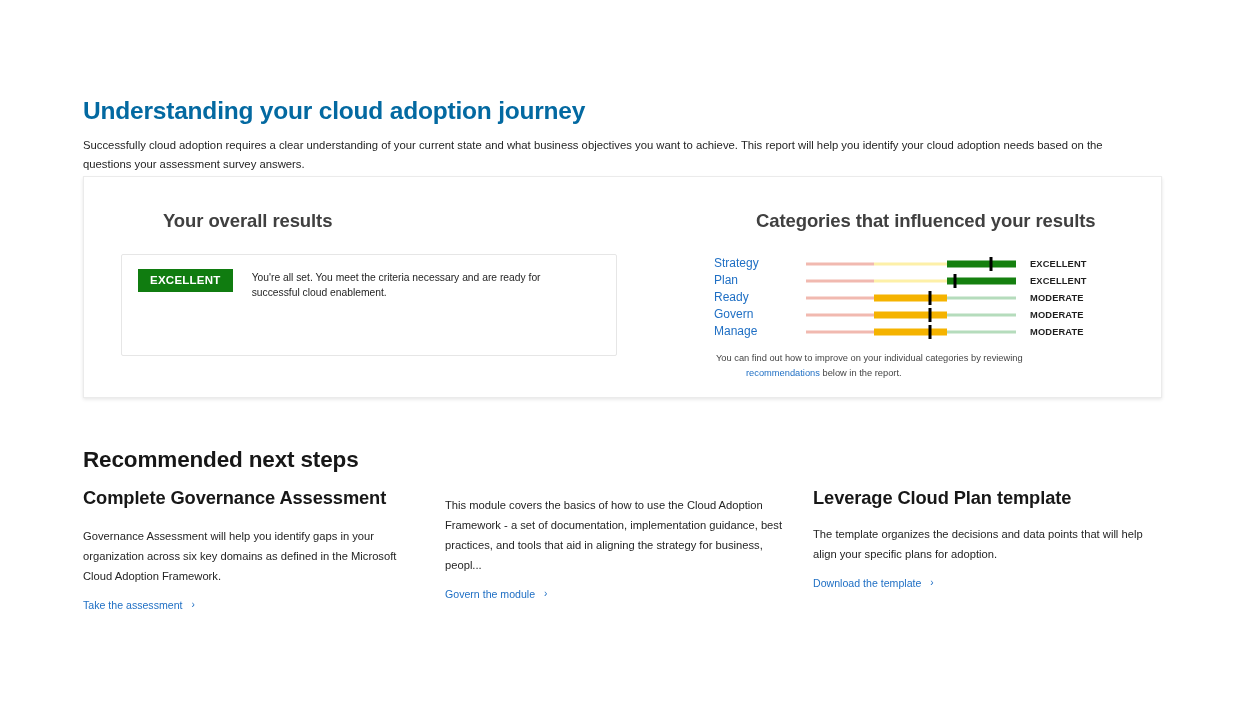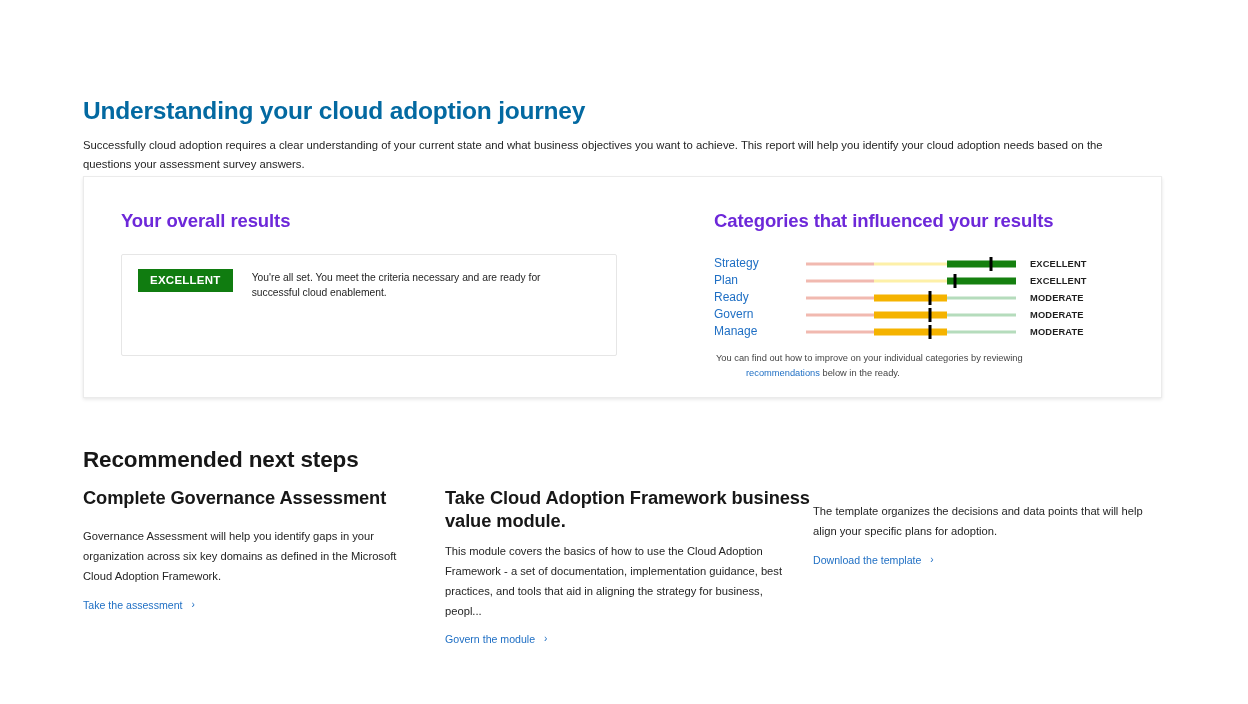"Your overall results" .panel-title { color: #6d28d9 -> #404040; margin-left: none -> 42px }
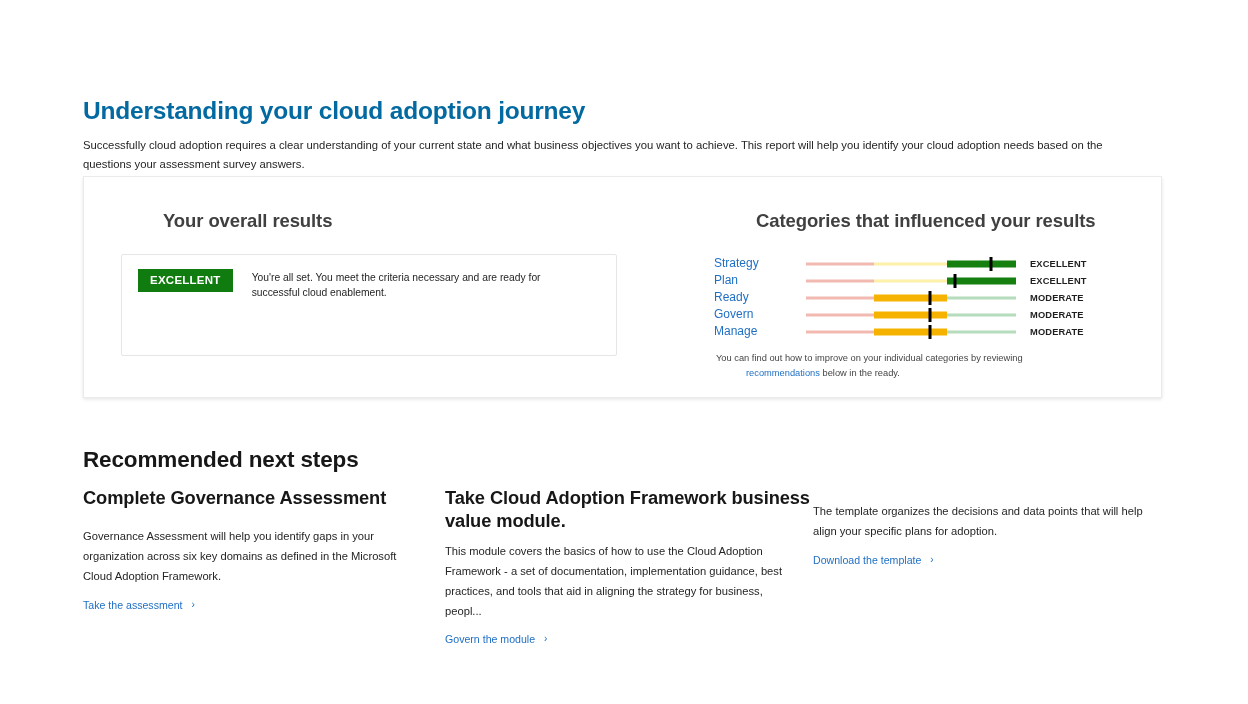"below in the ready." span { text: ready -> report }
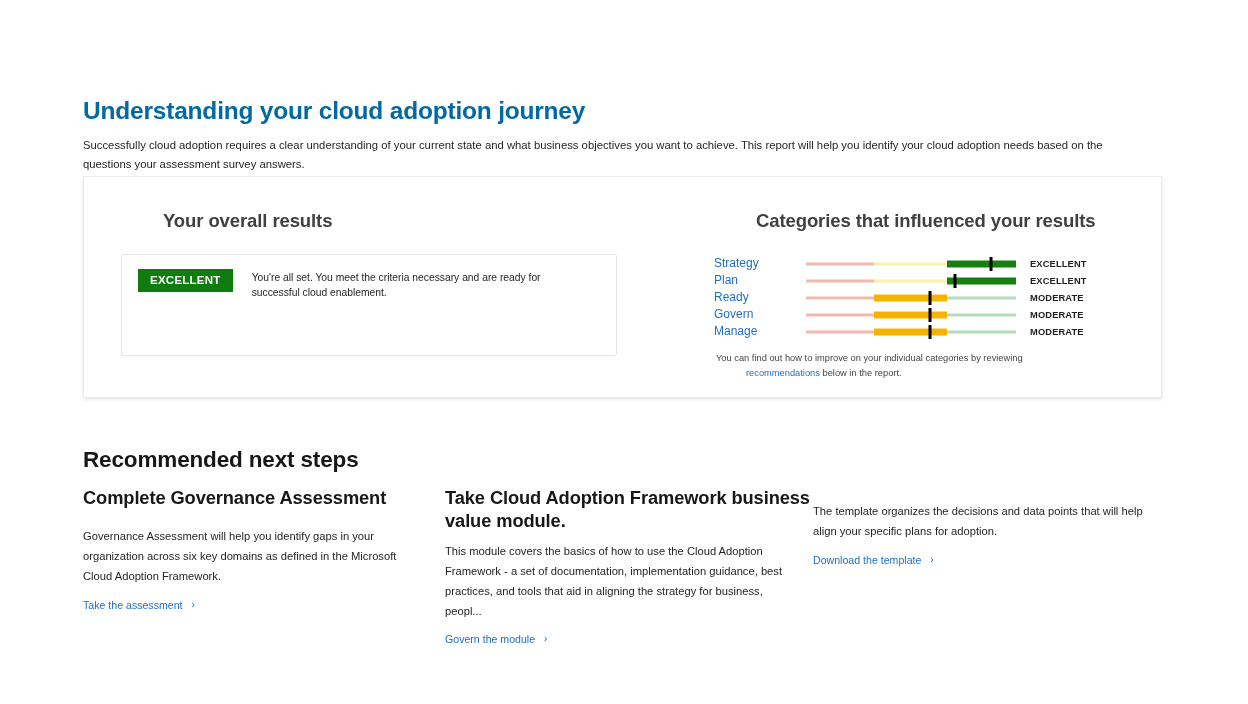"Take Cloud Adoption Framework business" h3 { html: <h3>Take Cloud Adoption Framework business value module.</h3> -> none }
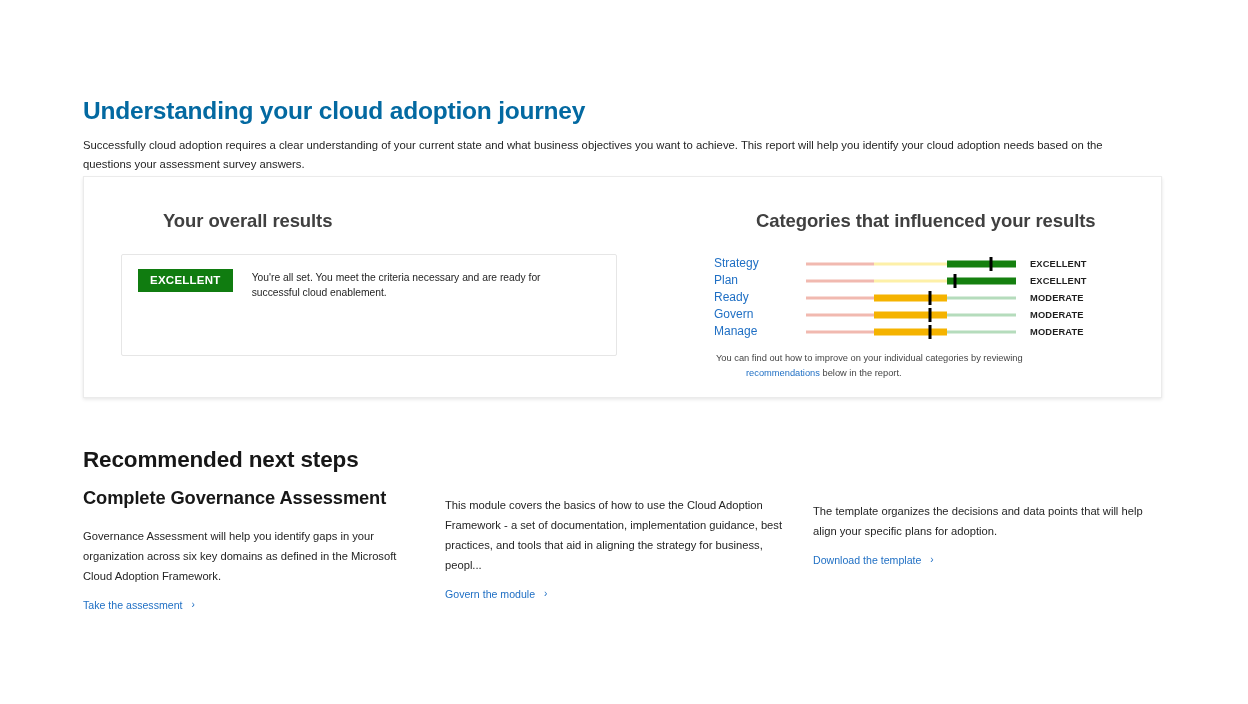"Leverage Cloud Plan template" h3 { html: none -> <h3>Leverage Cloud Plan template</h3> }
